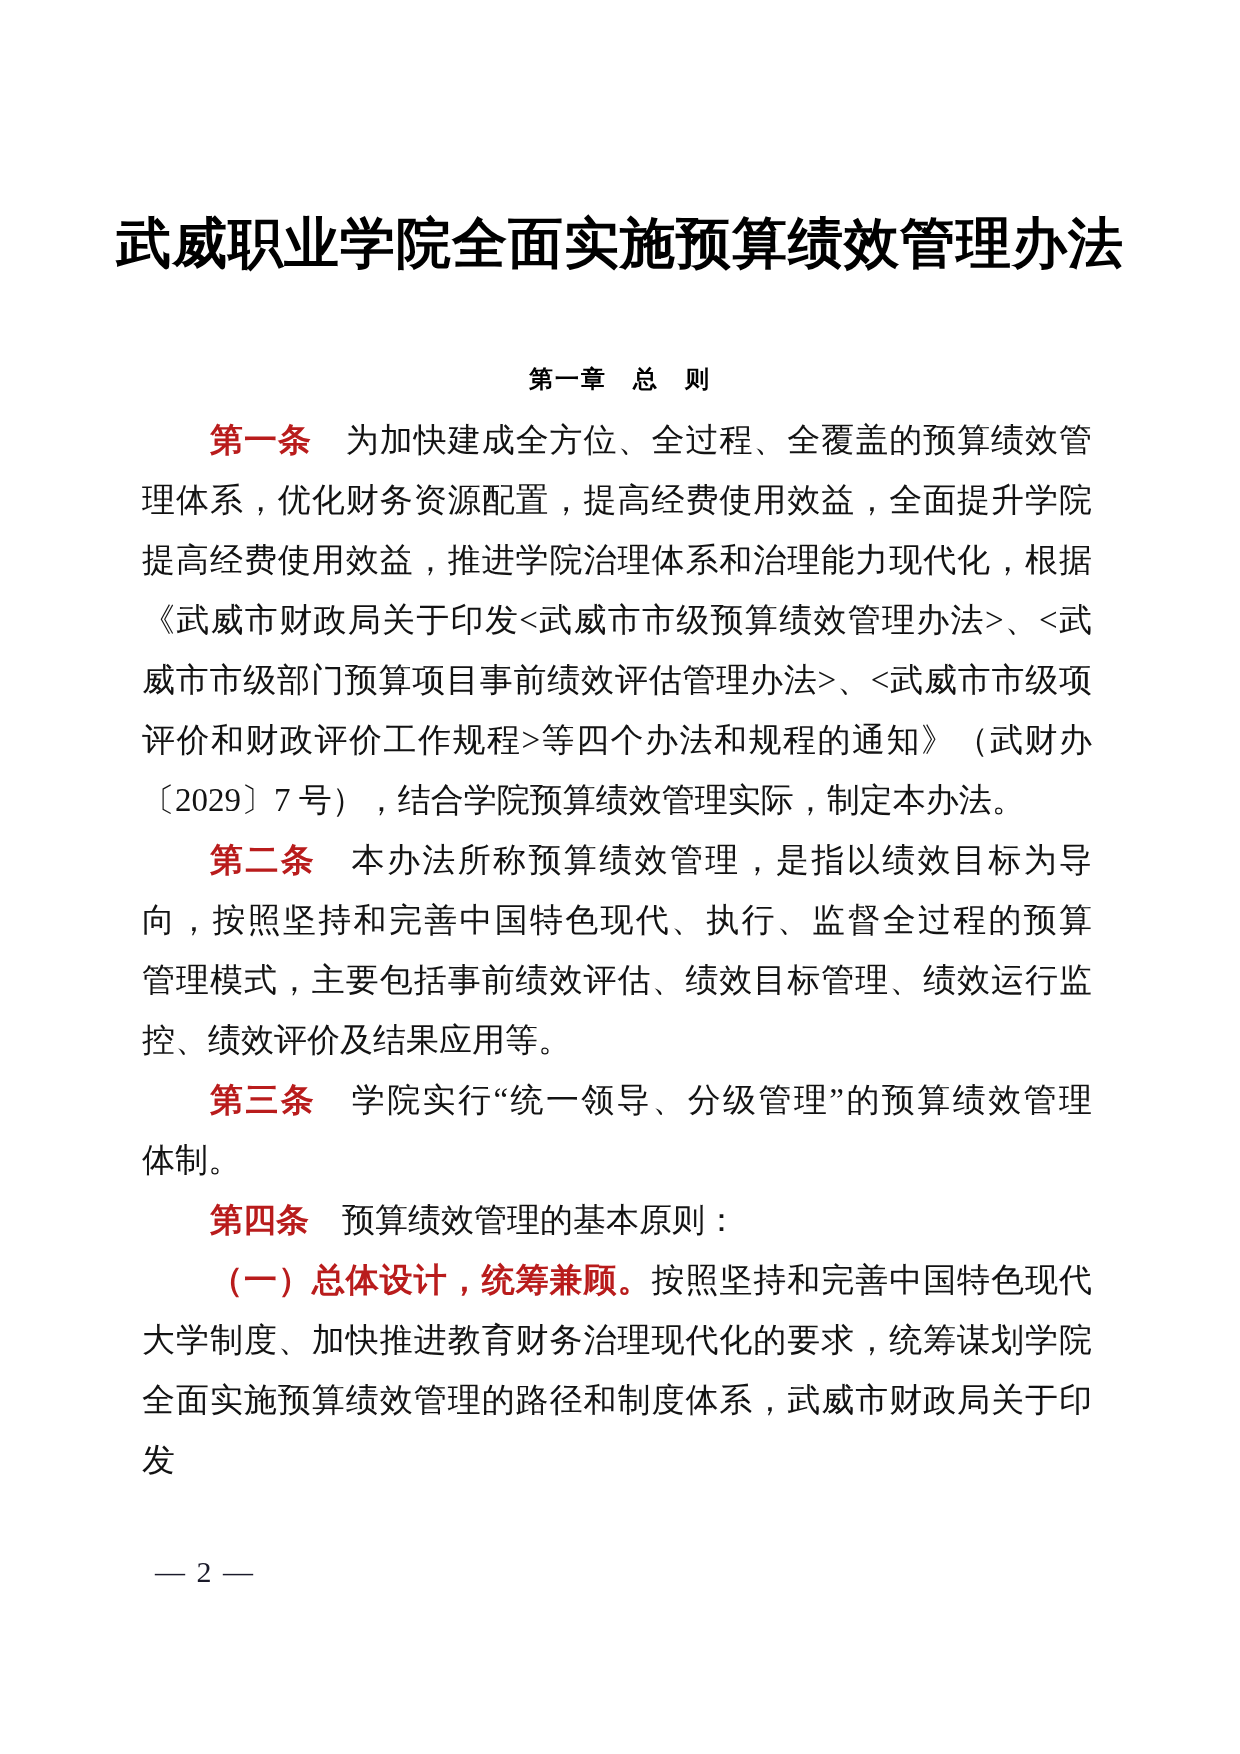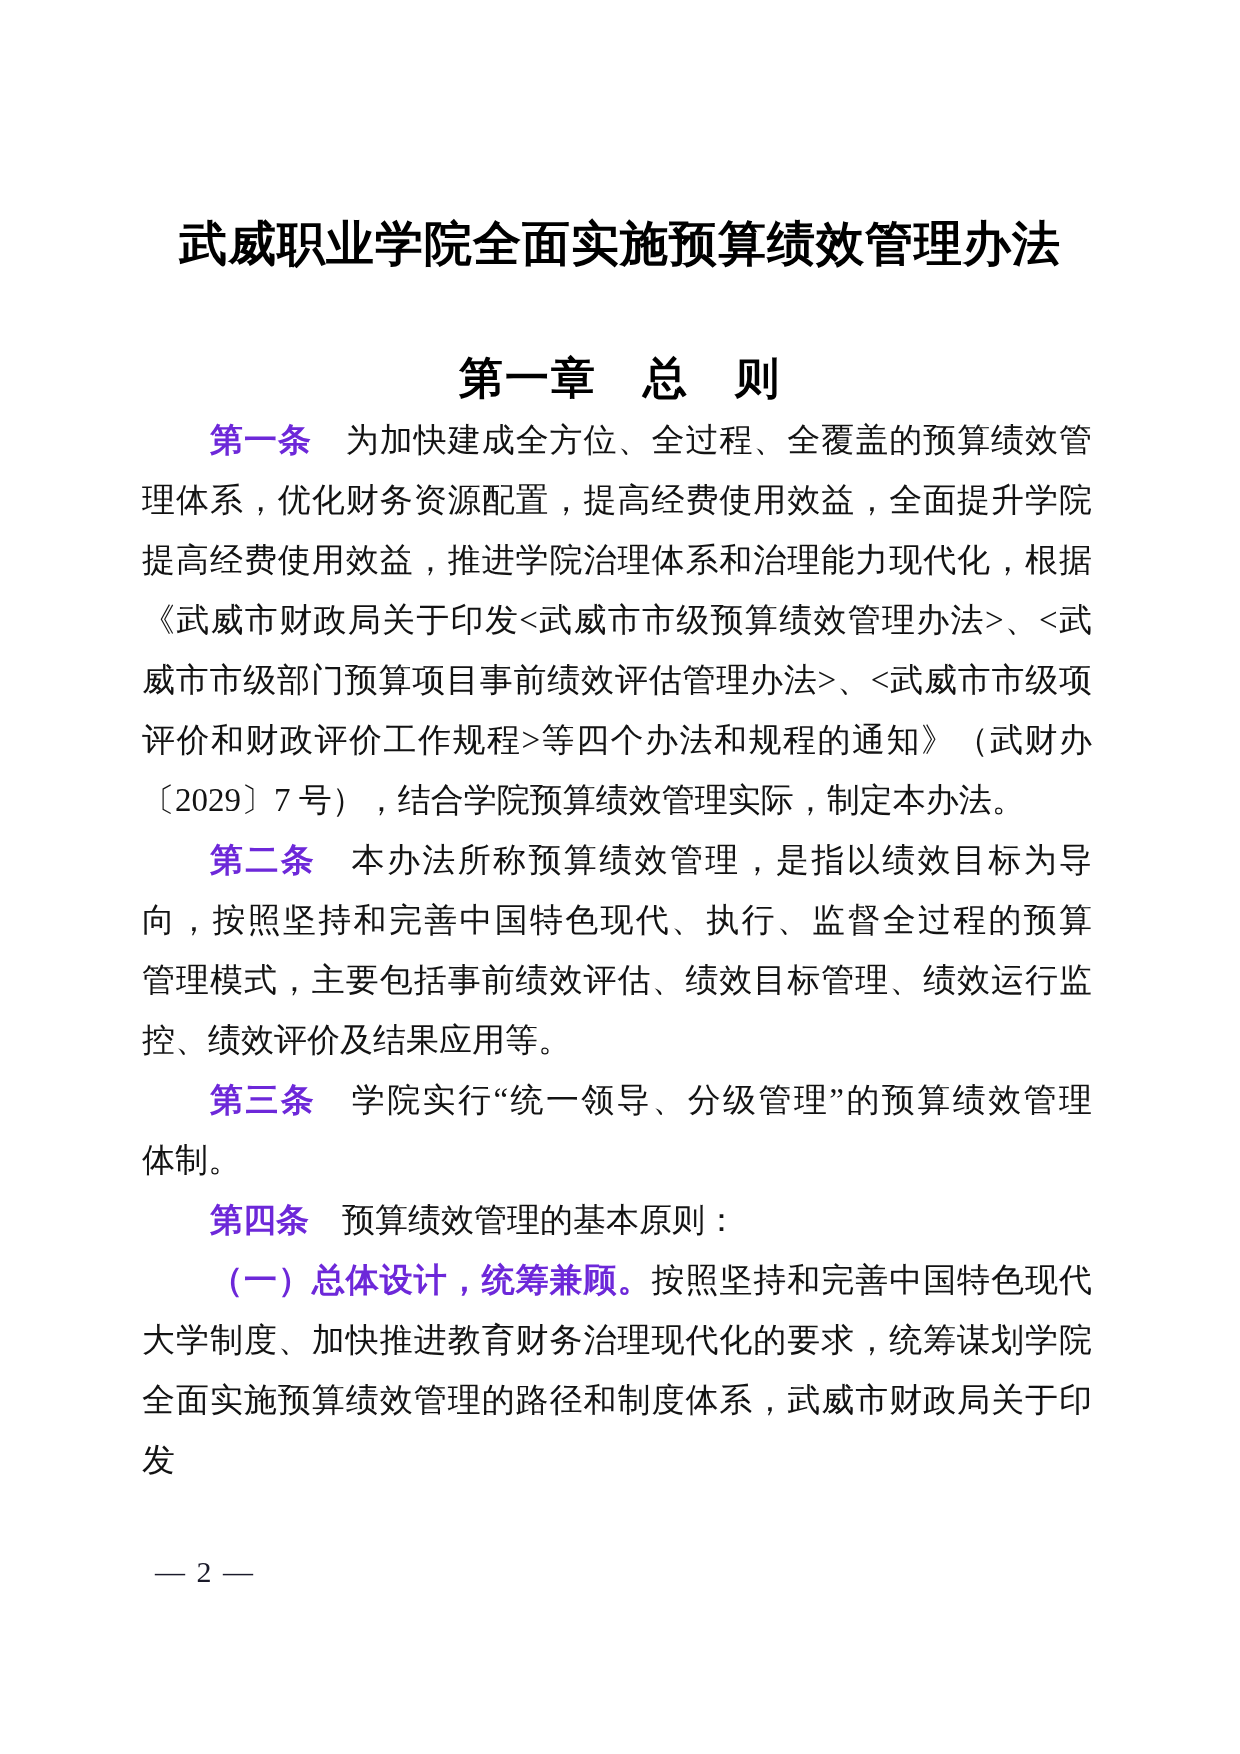"武威职业学院全面实施预算绩效管理办法" .doc-title { font-size: 48px -> 55px }
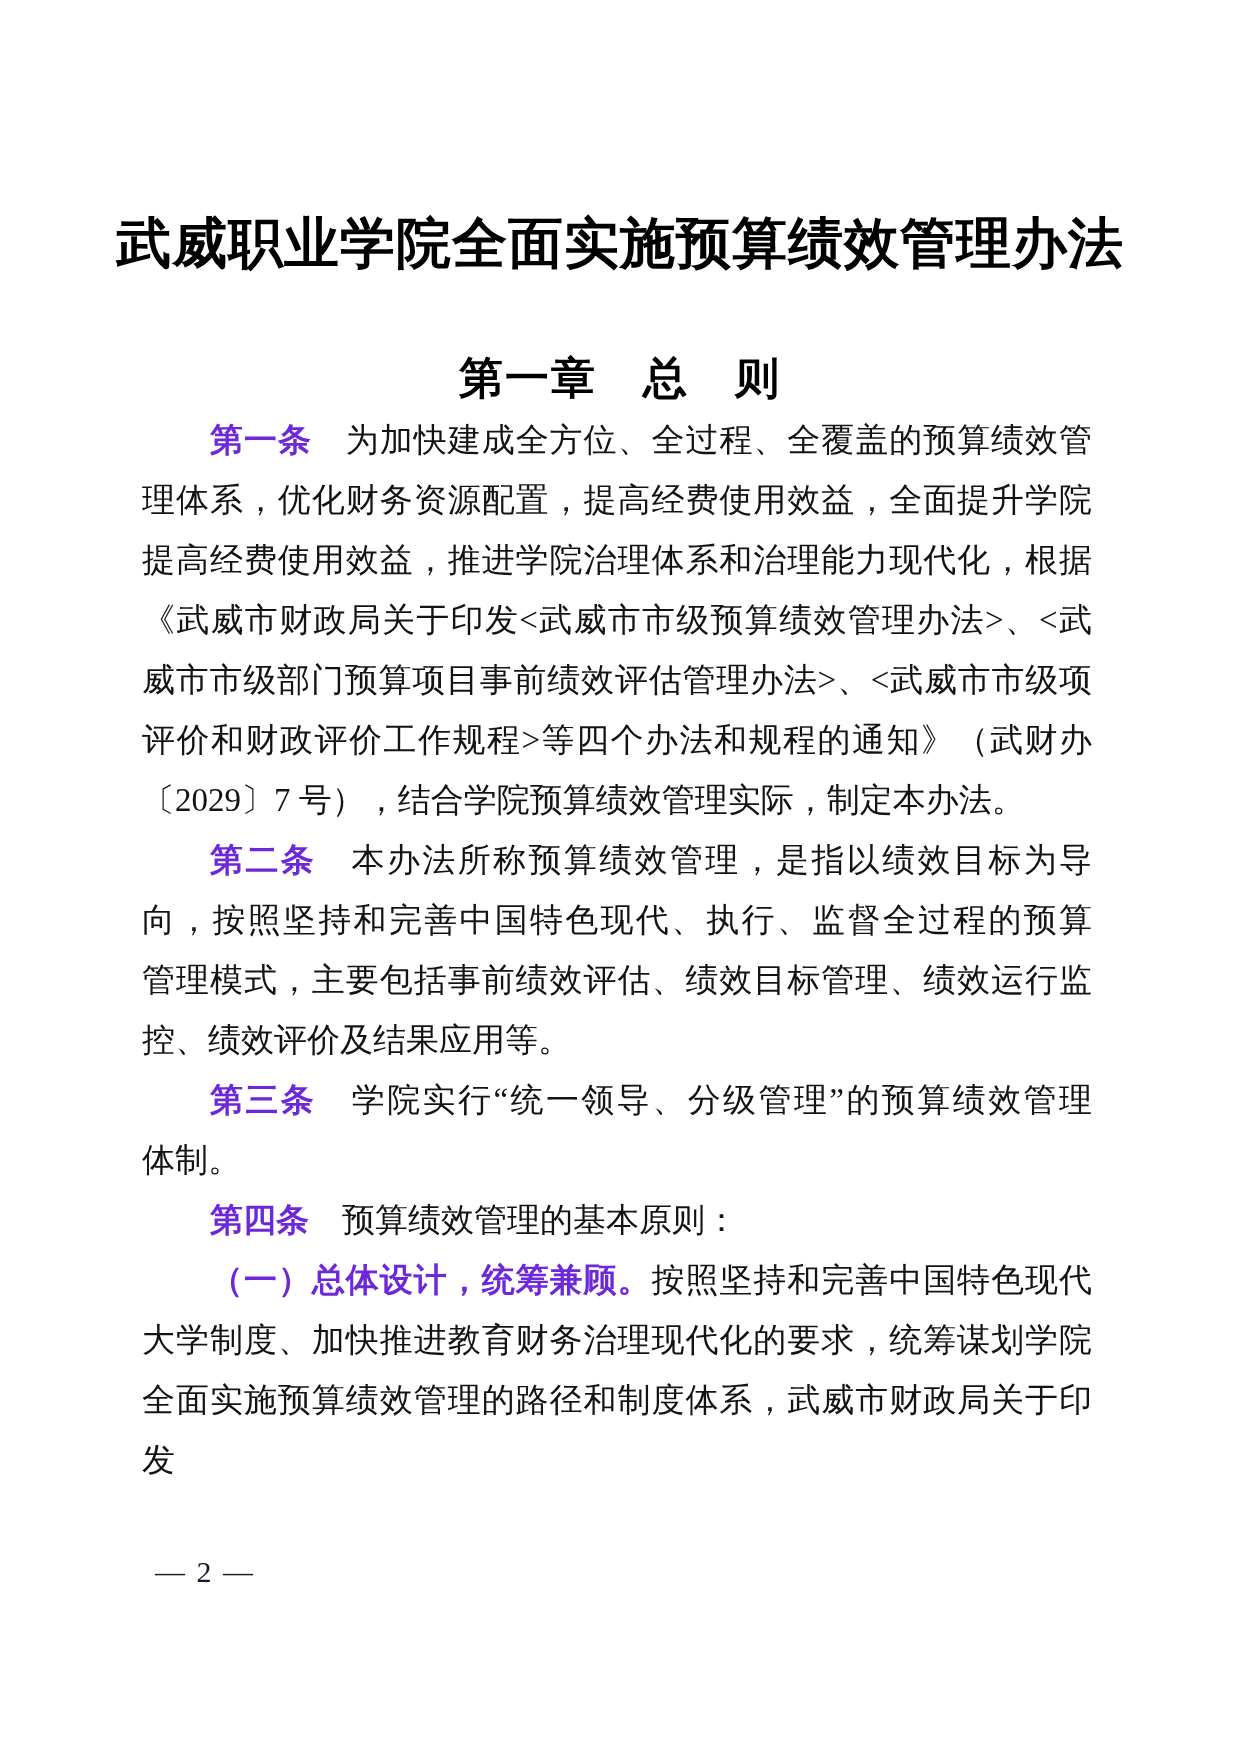"第一章 总 则" .chapter-heading { font-size: 44px -> 24px }
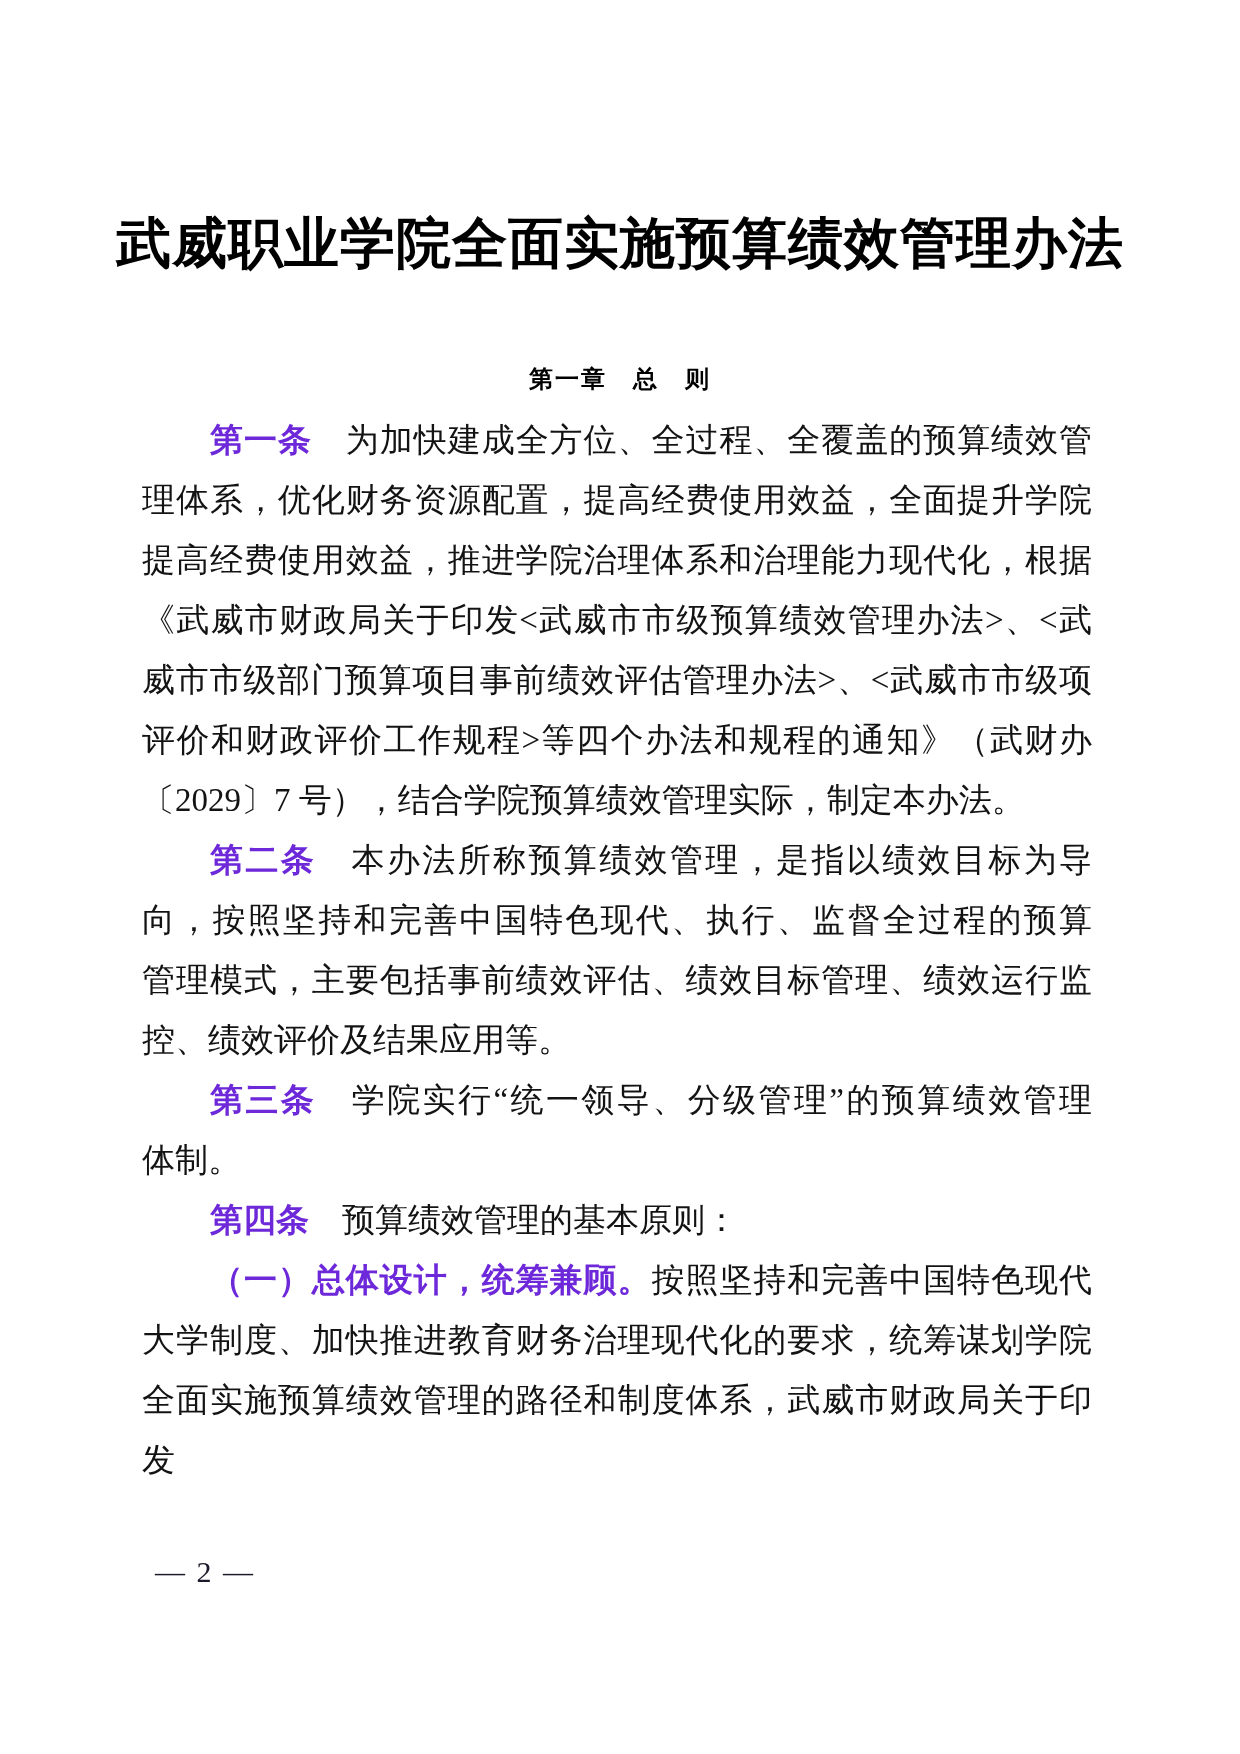"第一条" .line b { color: #6d28d9 -> #b91c1c }
